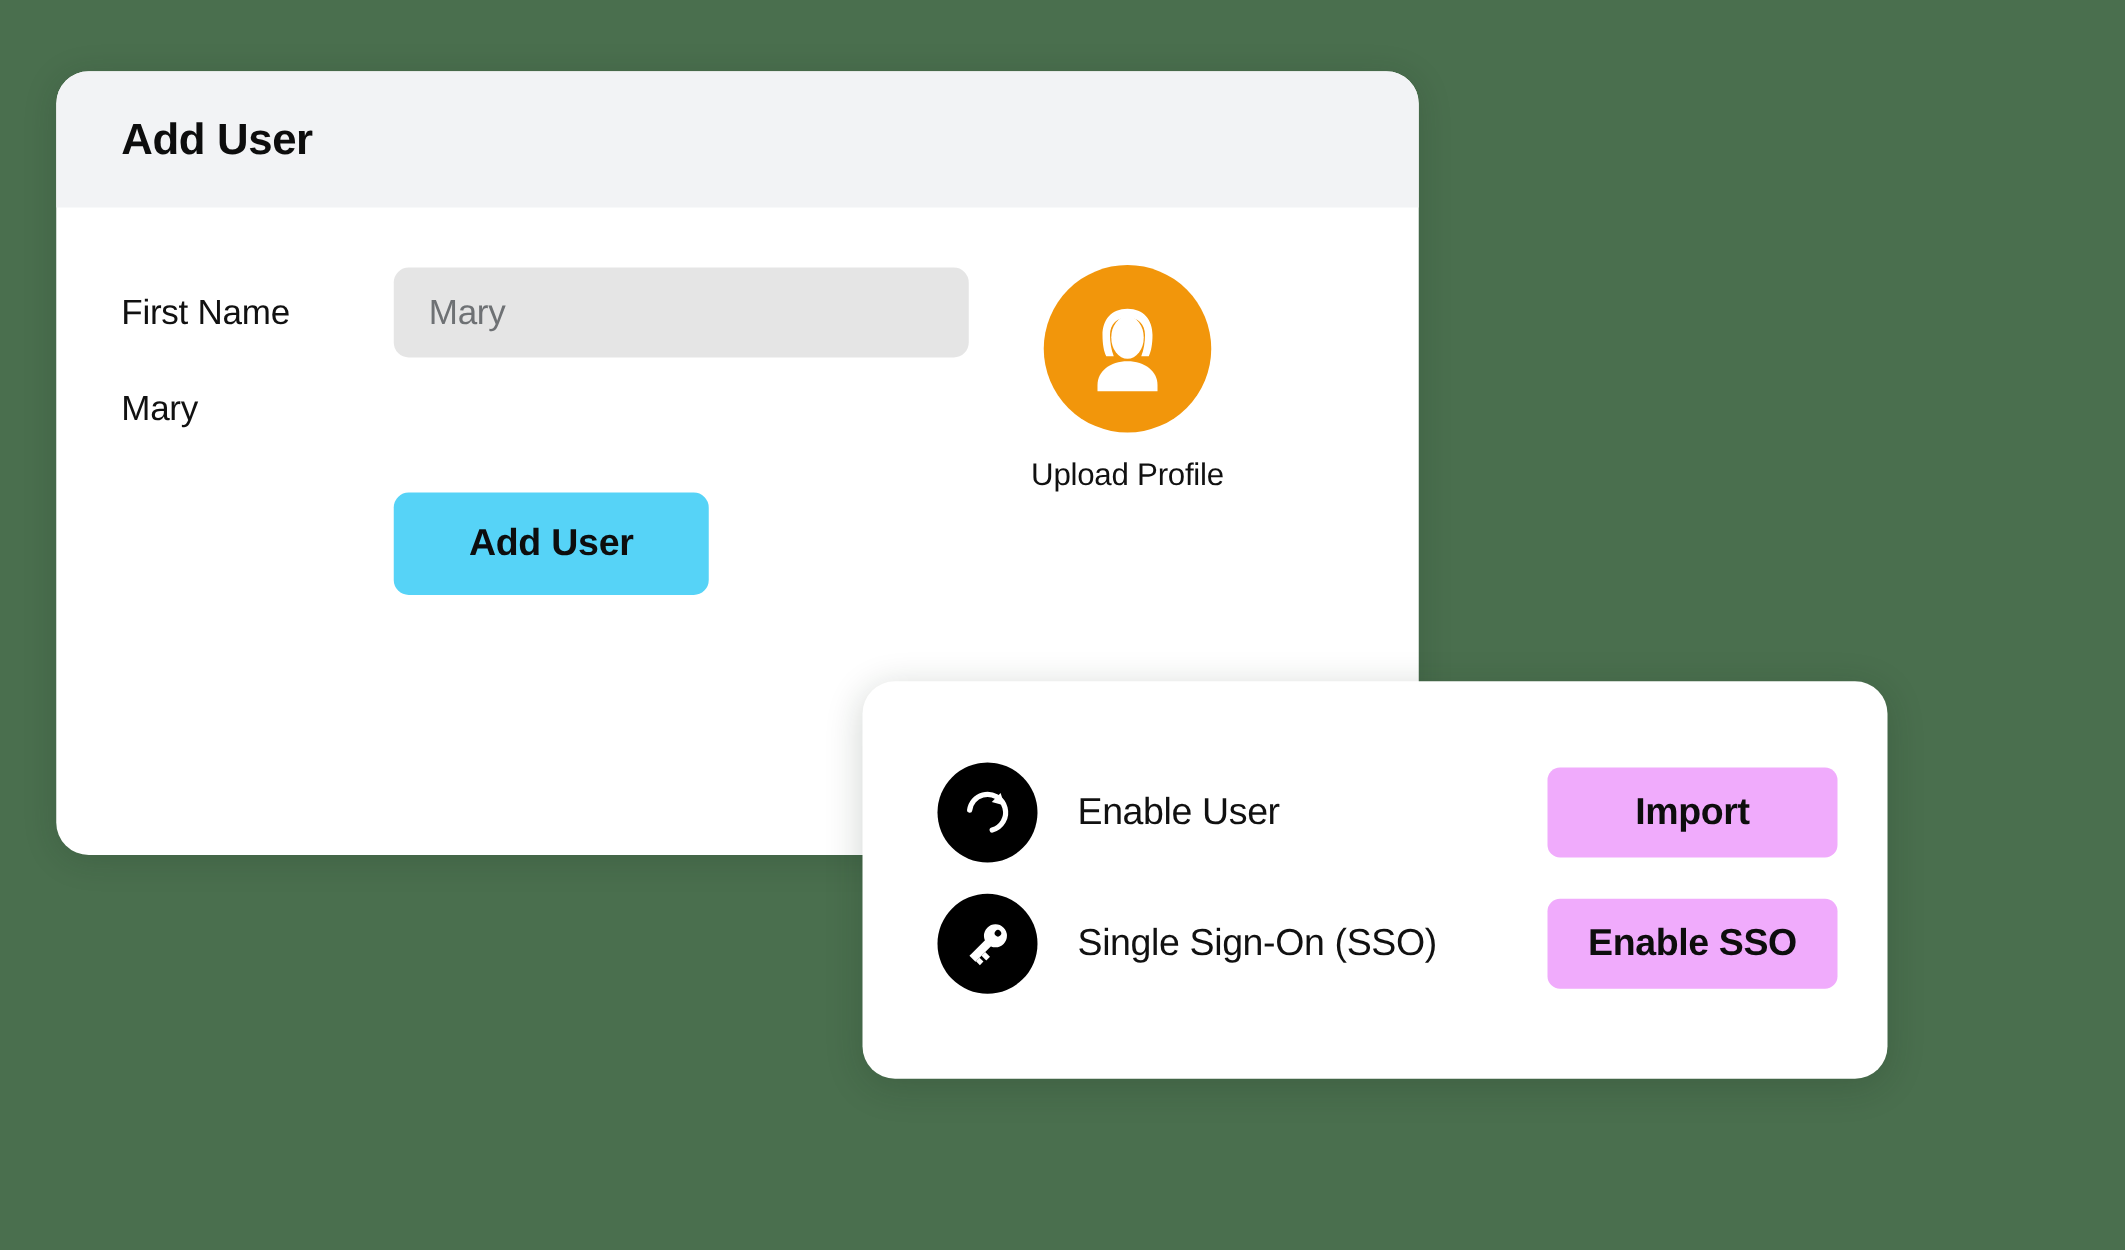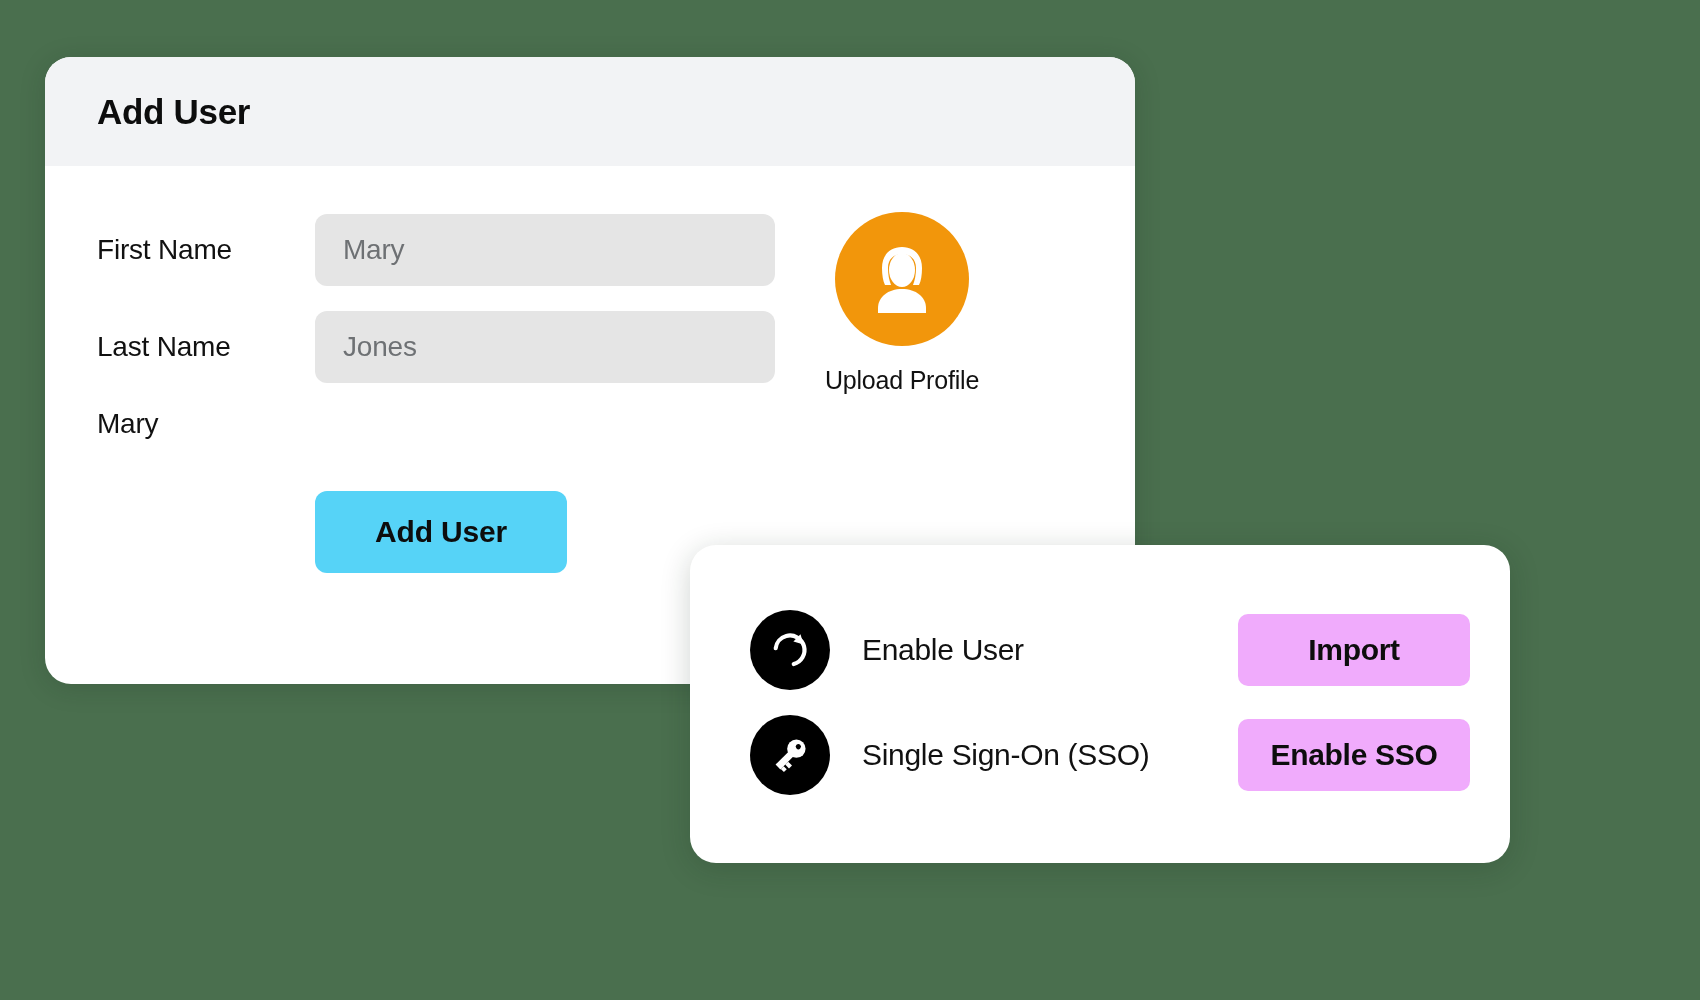"Last Name" div.field-row { html: <div> <div>Last Name</div> <input> </div> -> none }
